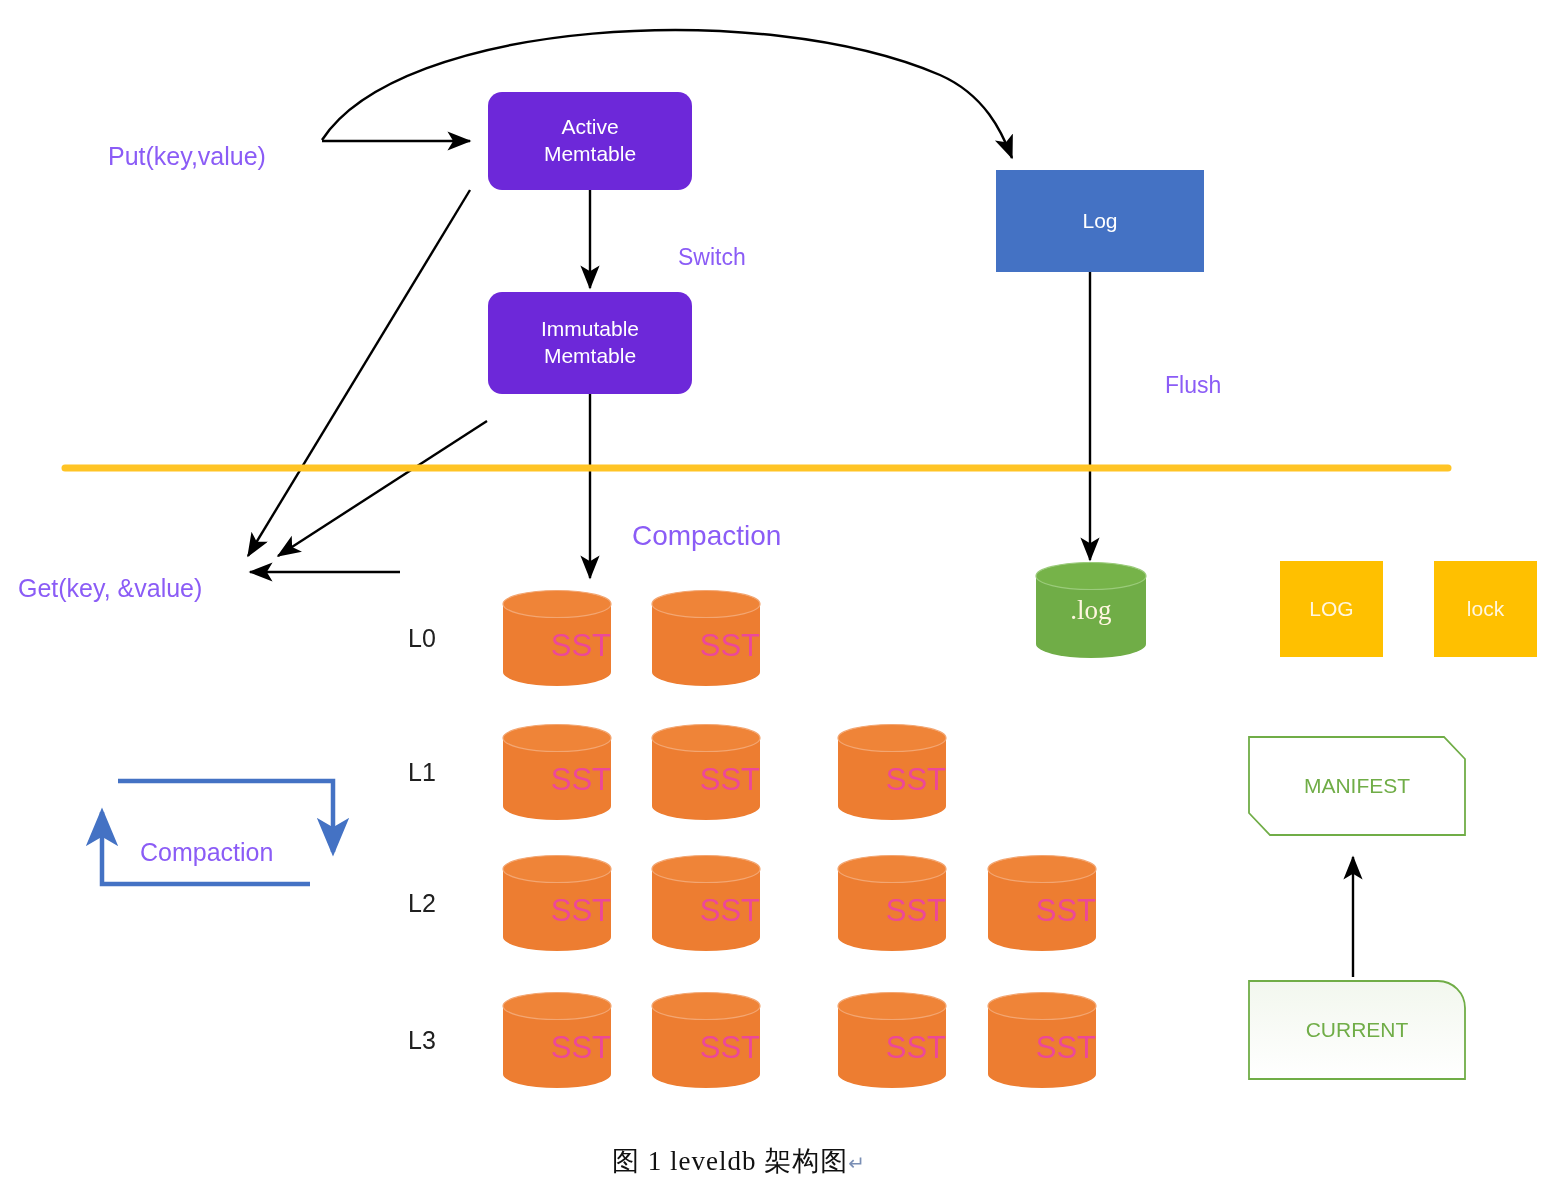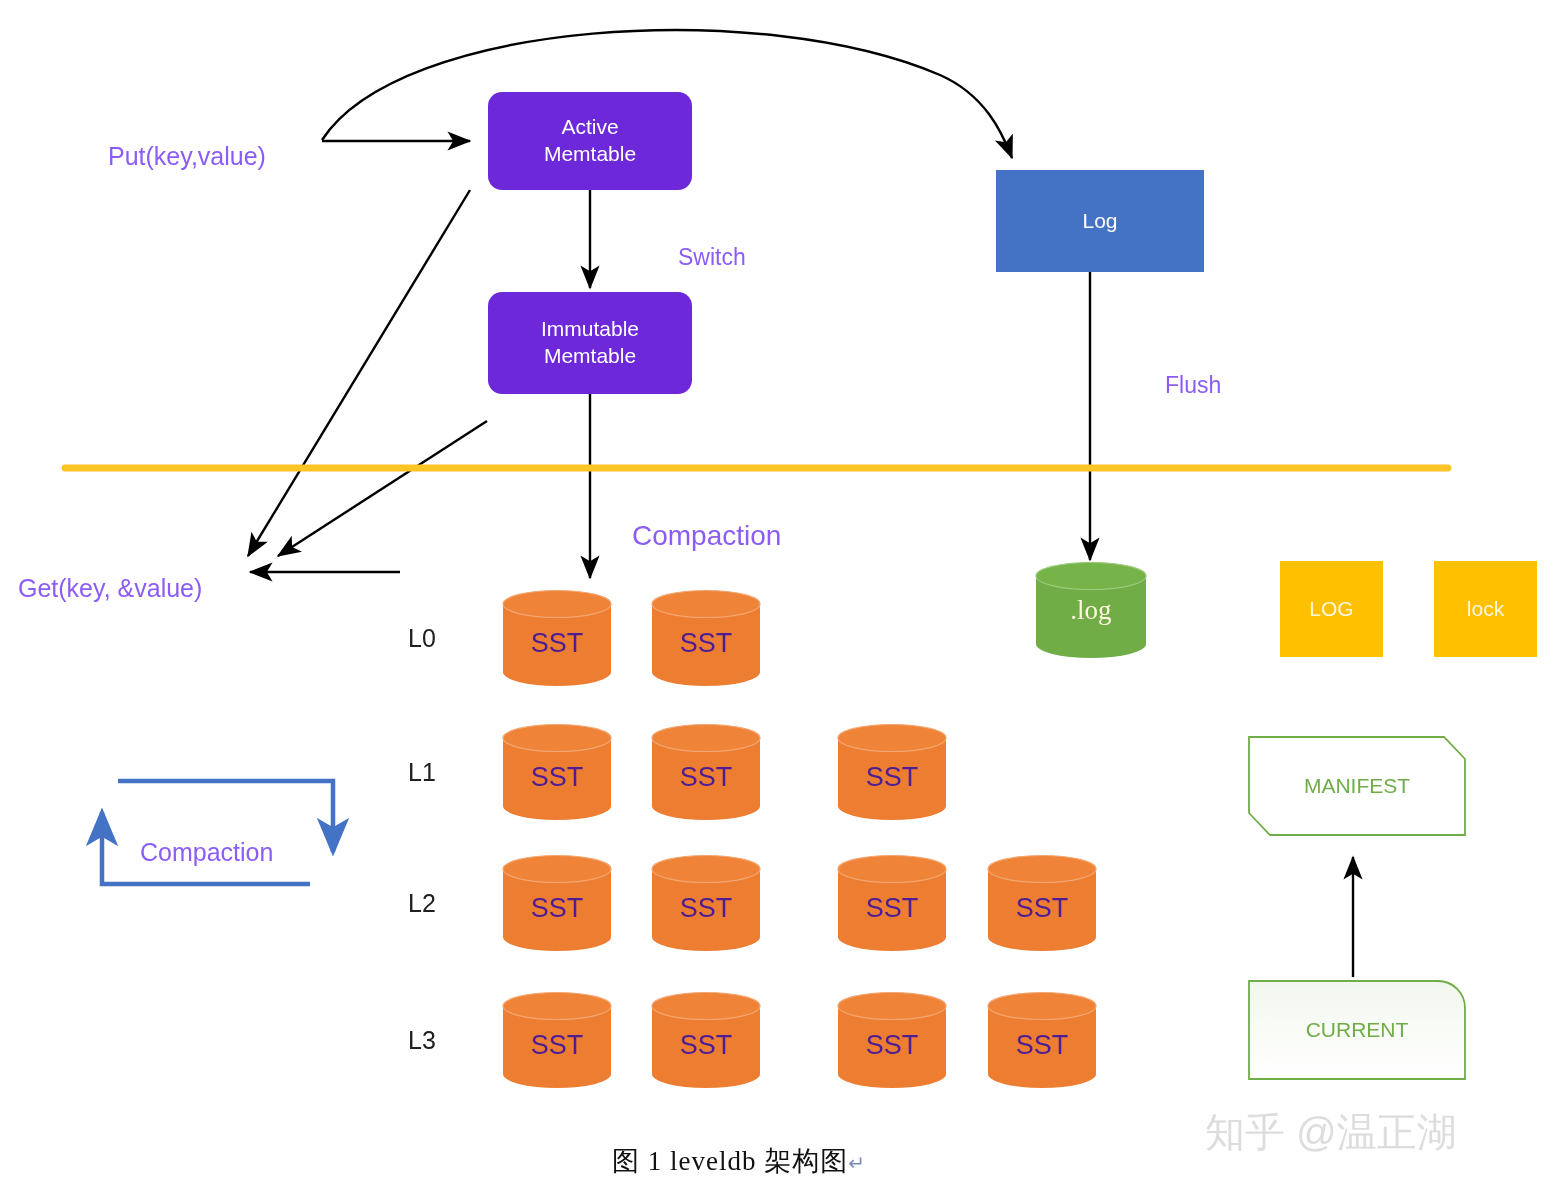"SST" .cyl-text { color: #4c1d95 -> #ec4899; font-size: 27px -> 31px; text-align: center -> right }
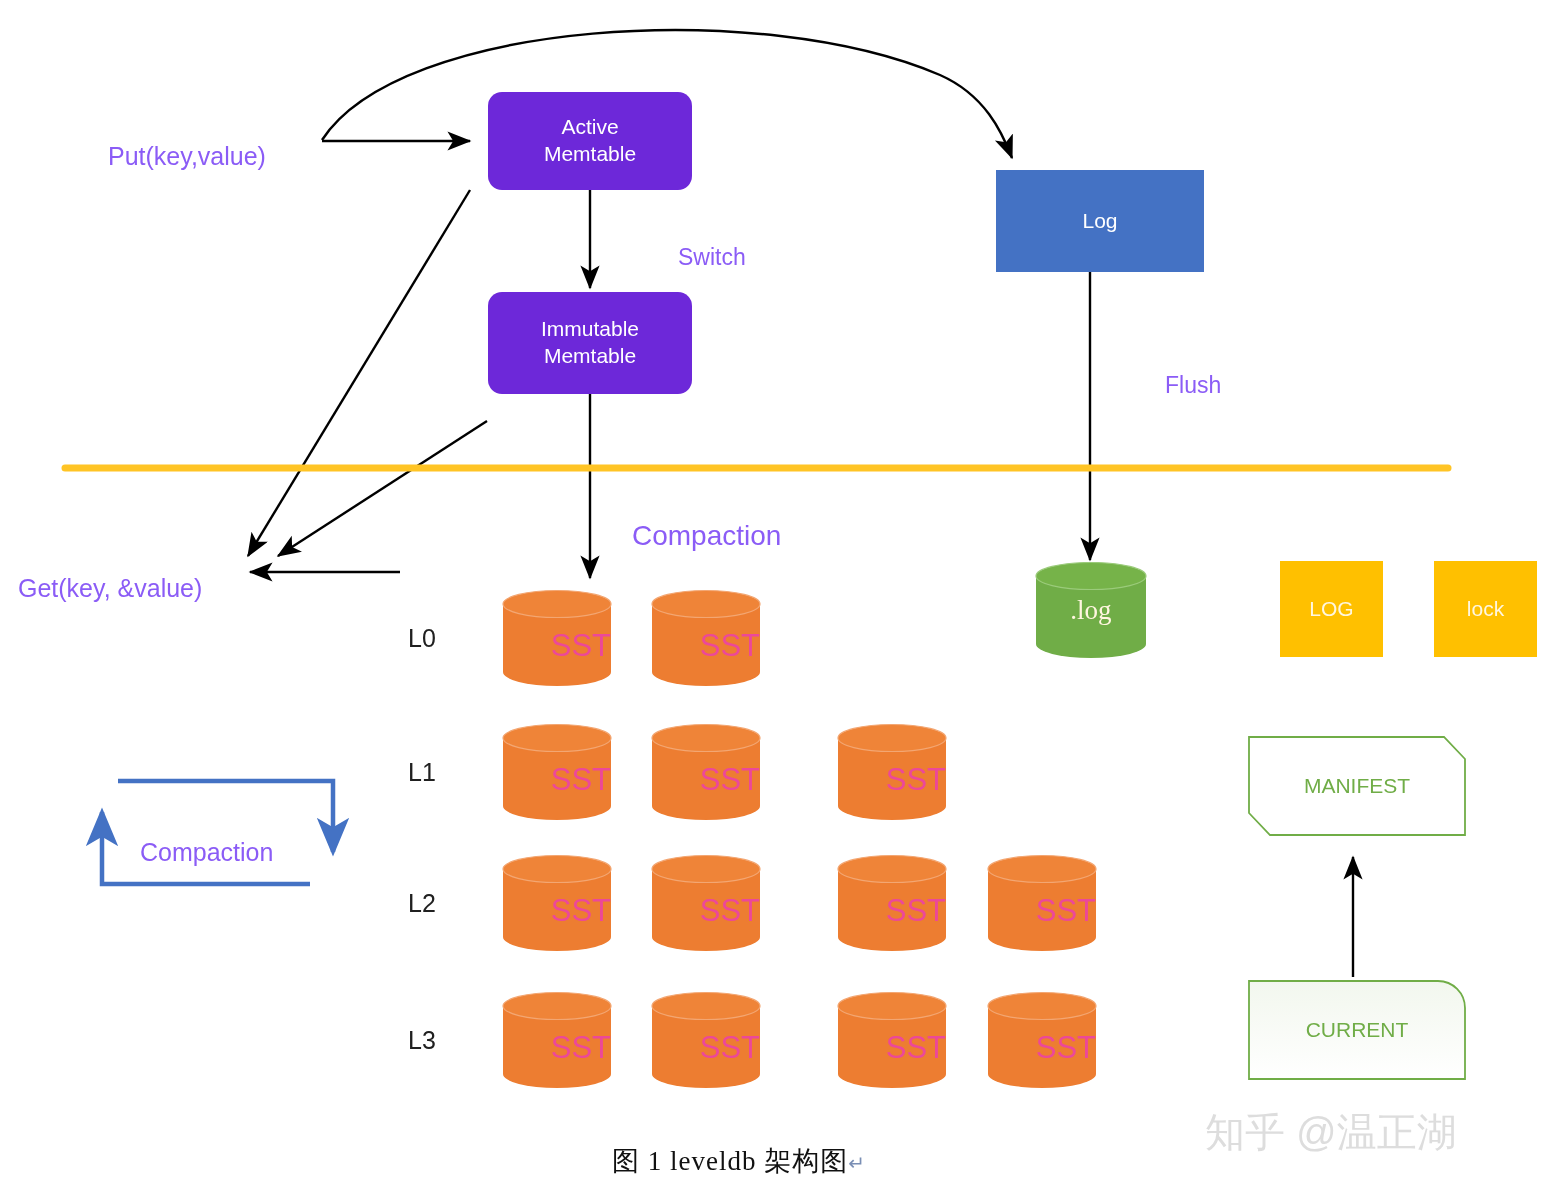"知乎 @温正湖" div.watermark { html: <div>知乎 @温正湖</div> -> none }
